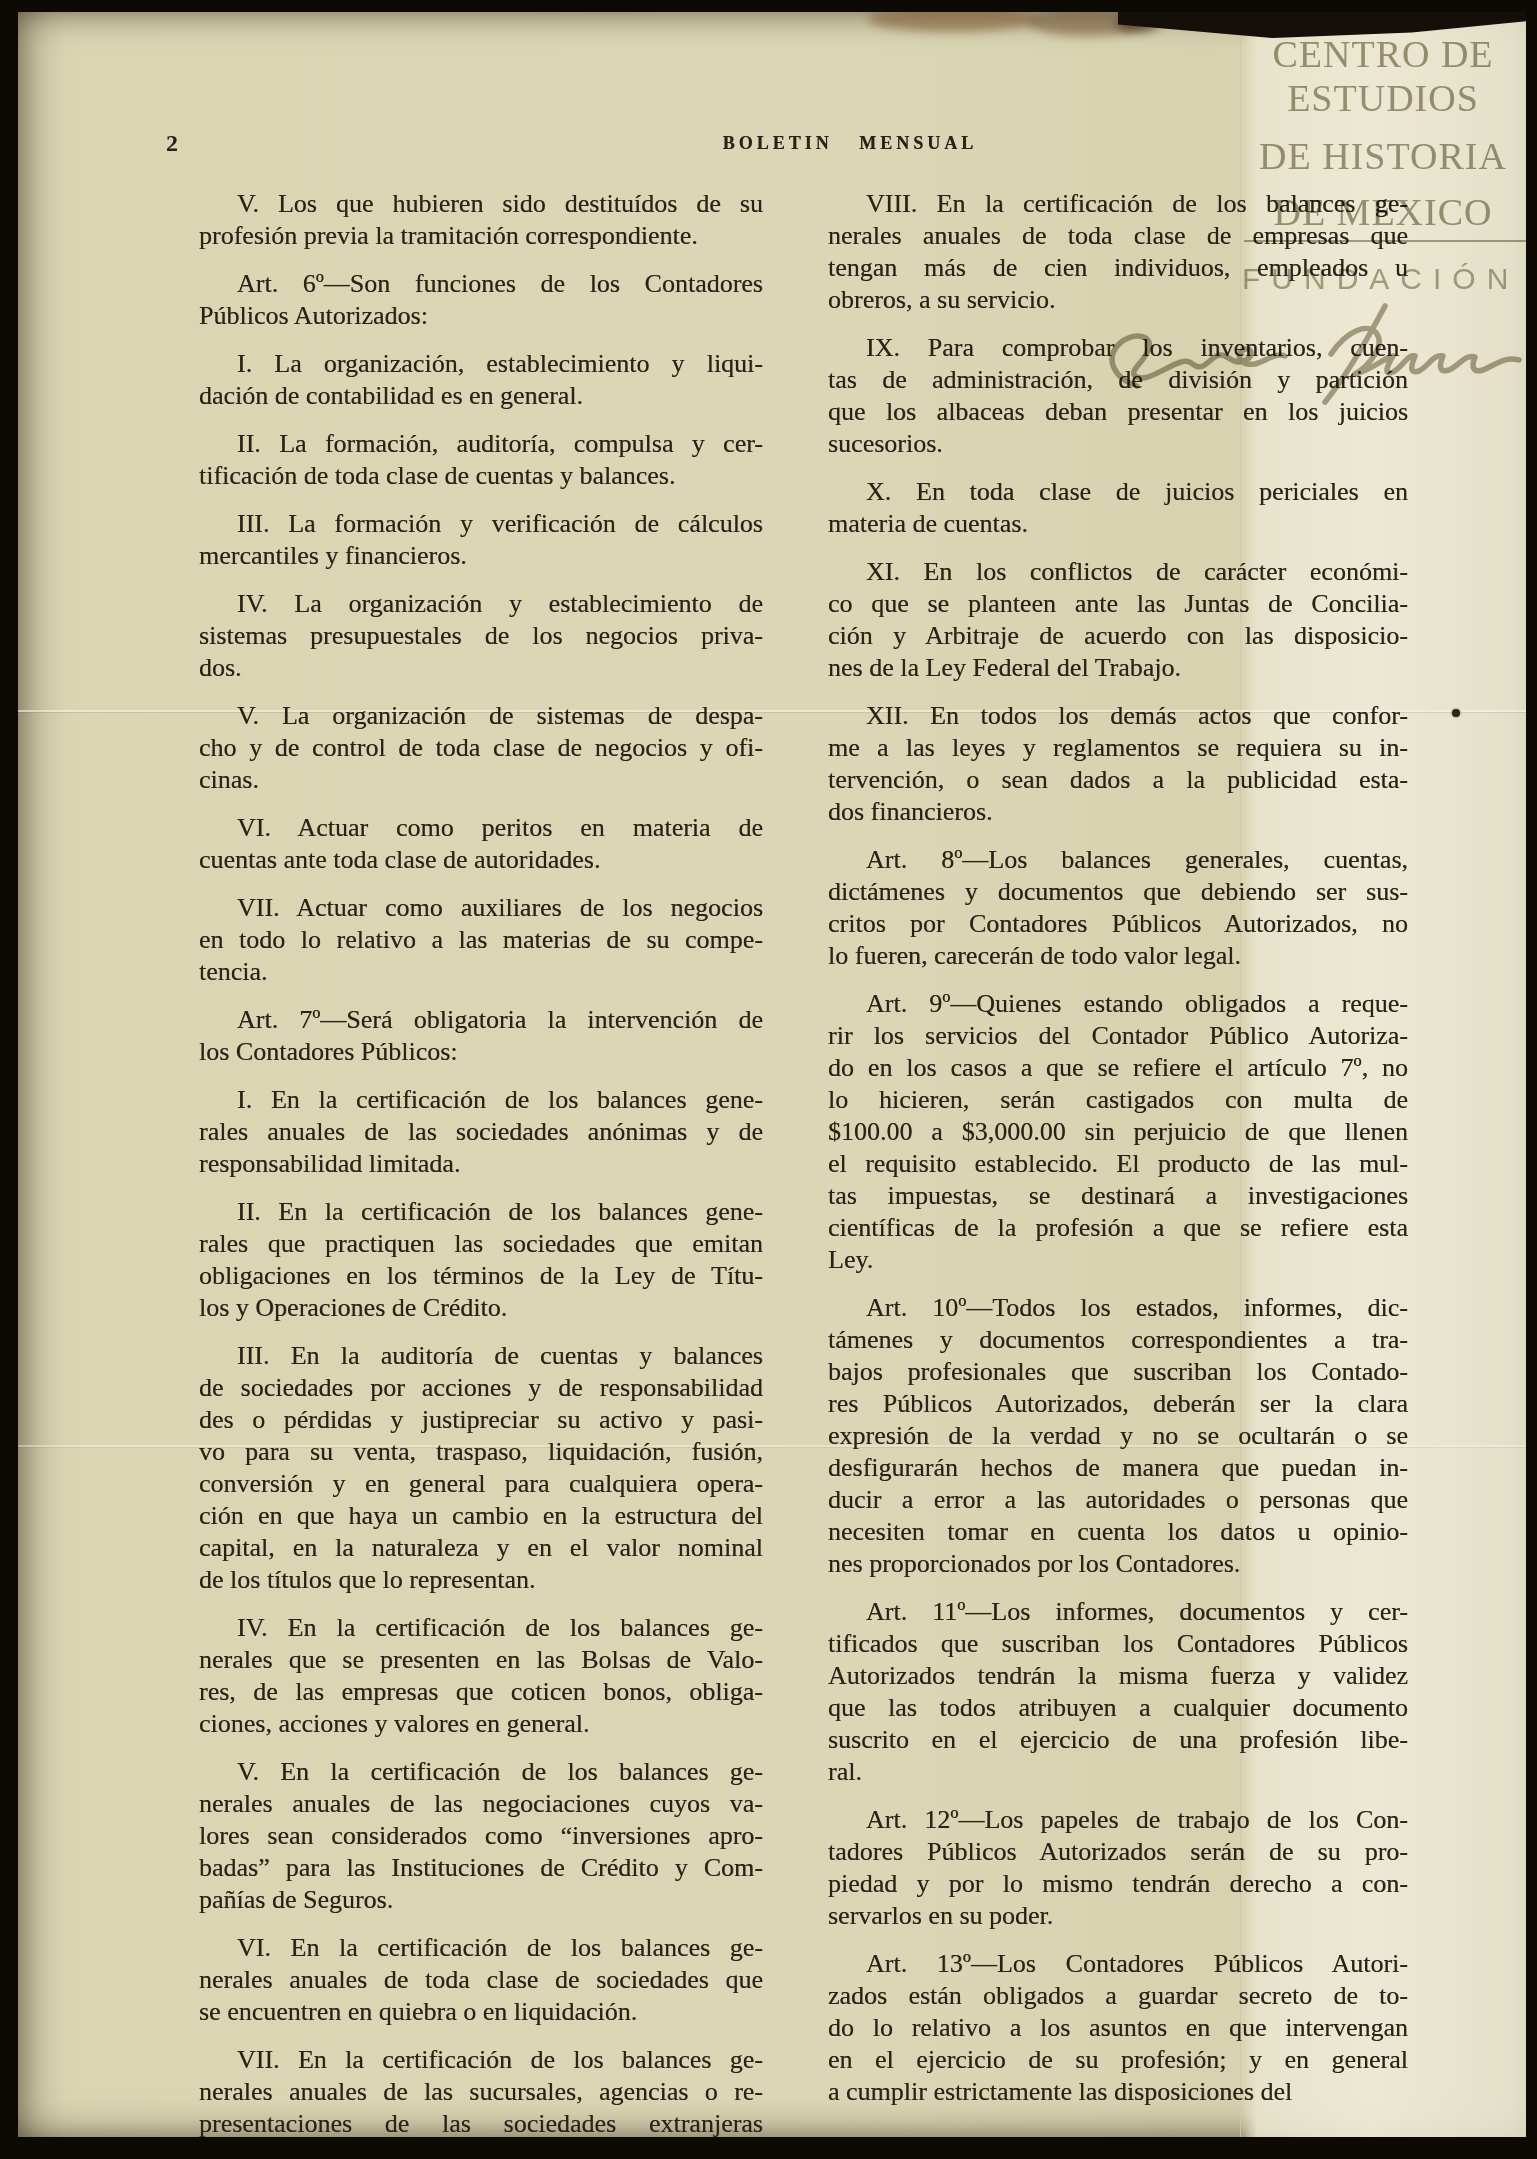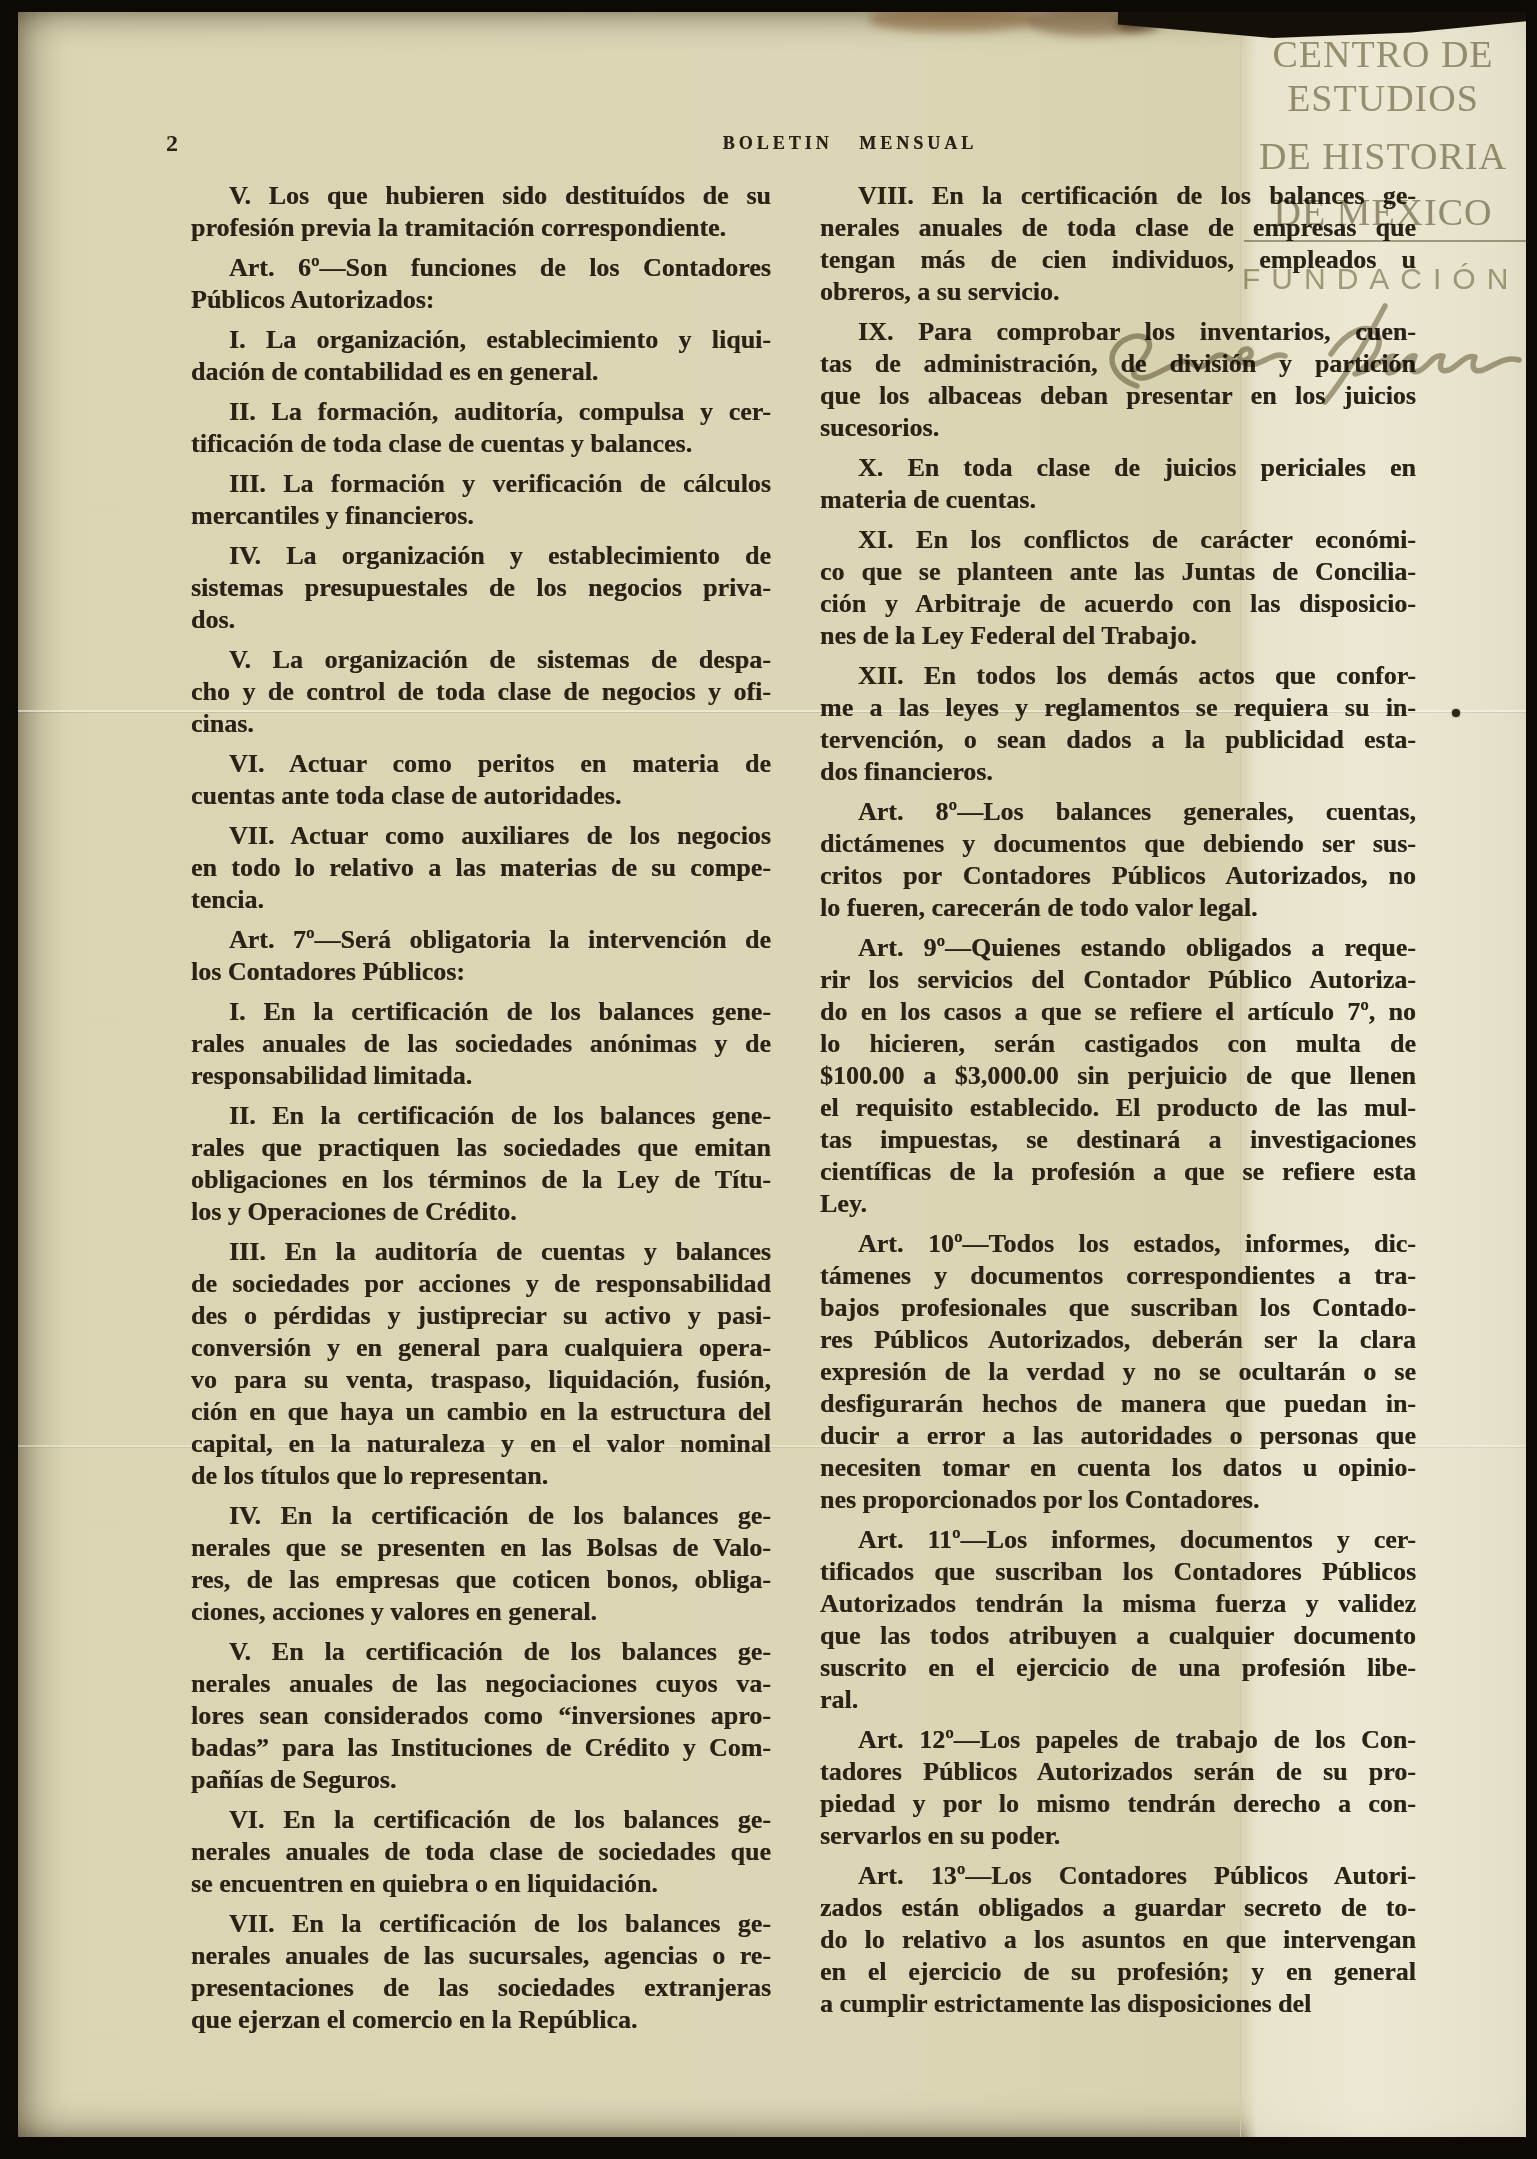"V. Los que hubieren sido" .para { font-weight: bold -> none; margin: 8px -> 16px }
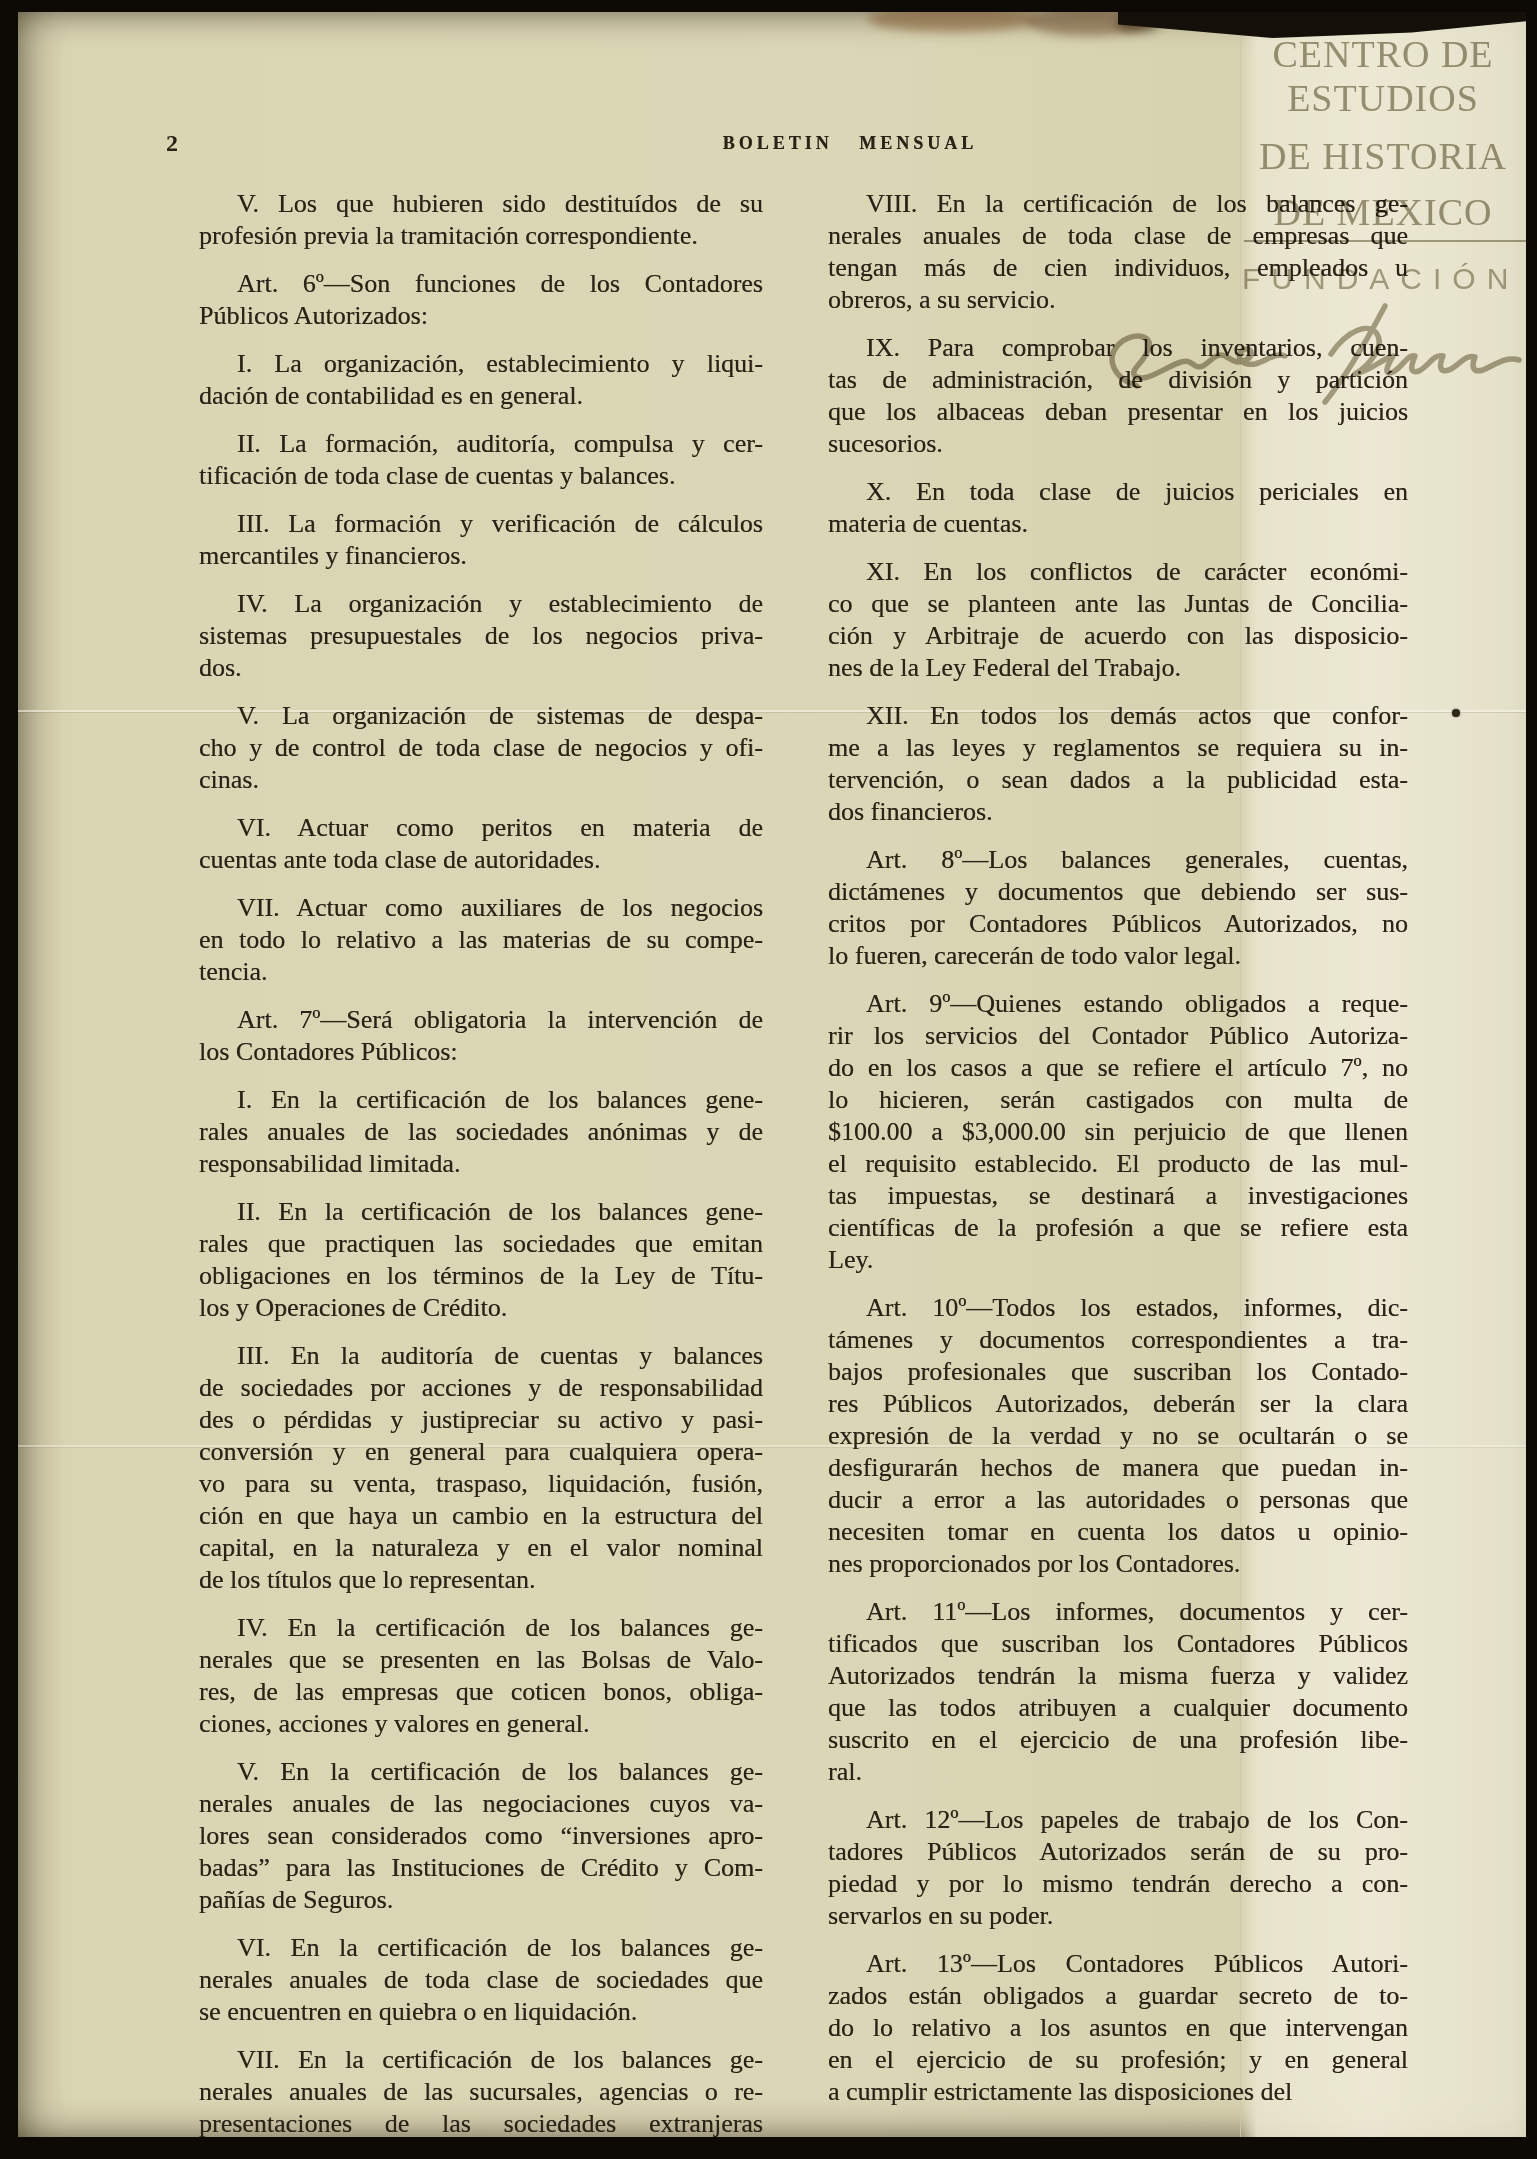"conversión y en general para" div.line { order: before "vo para su venta, traspaso," -> after "vo para su venta, traspaso," }
